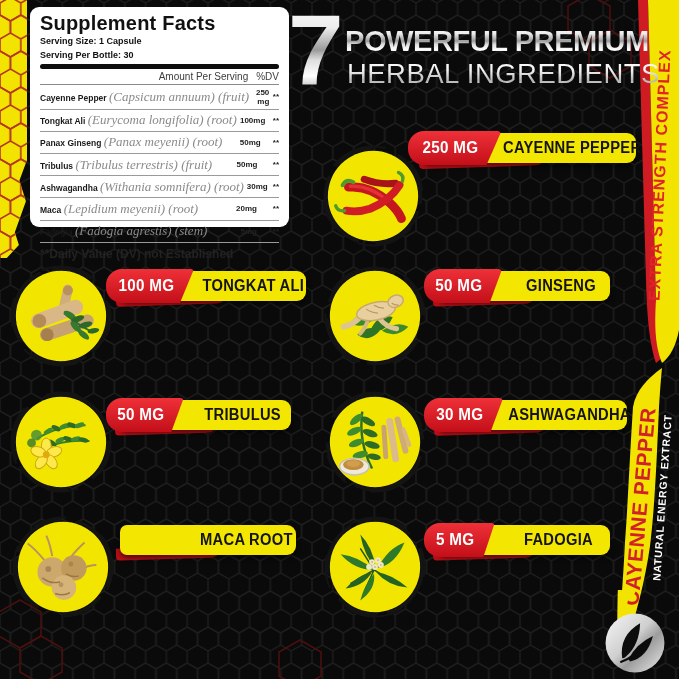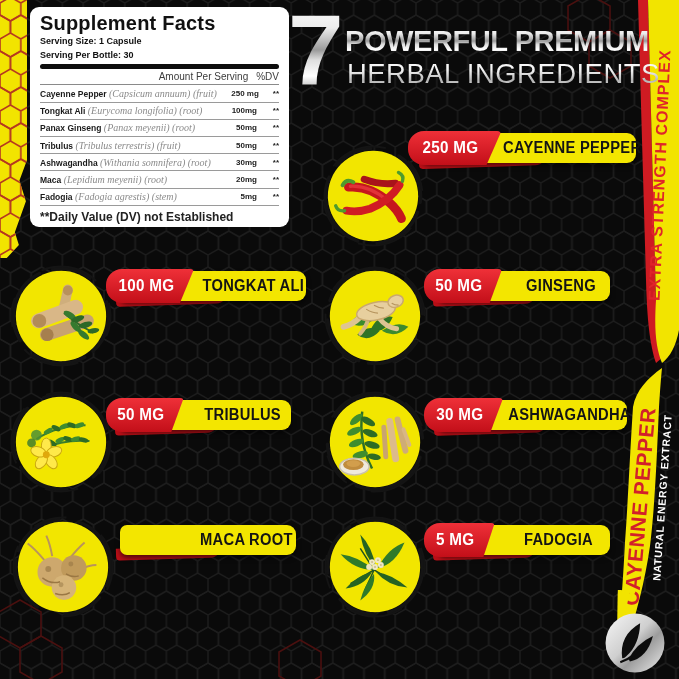"(Capsicum annuum) (fruit)" .sf-latin { font-size: 10px -> 13px }
